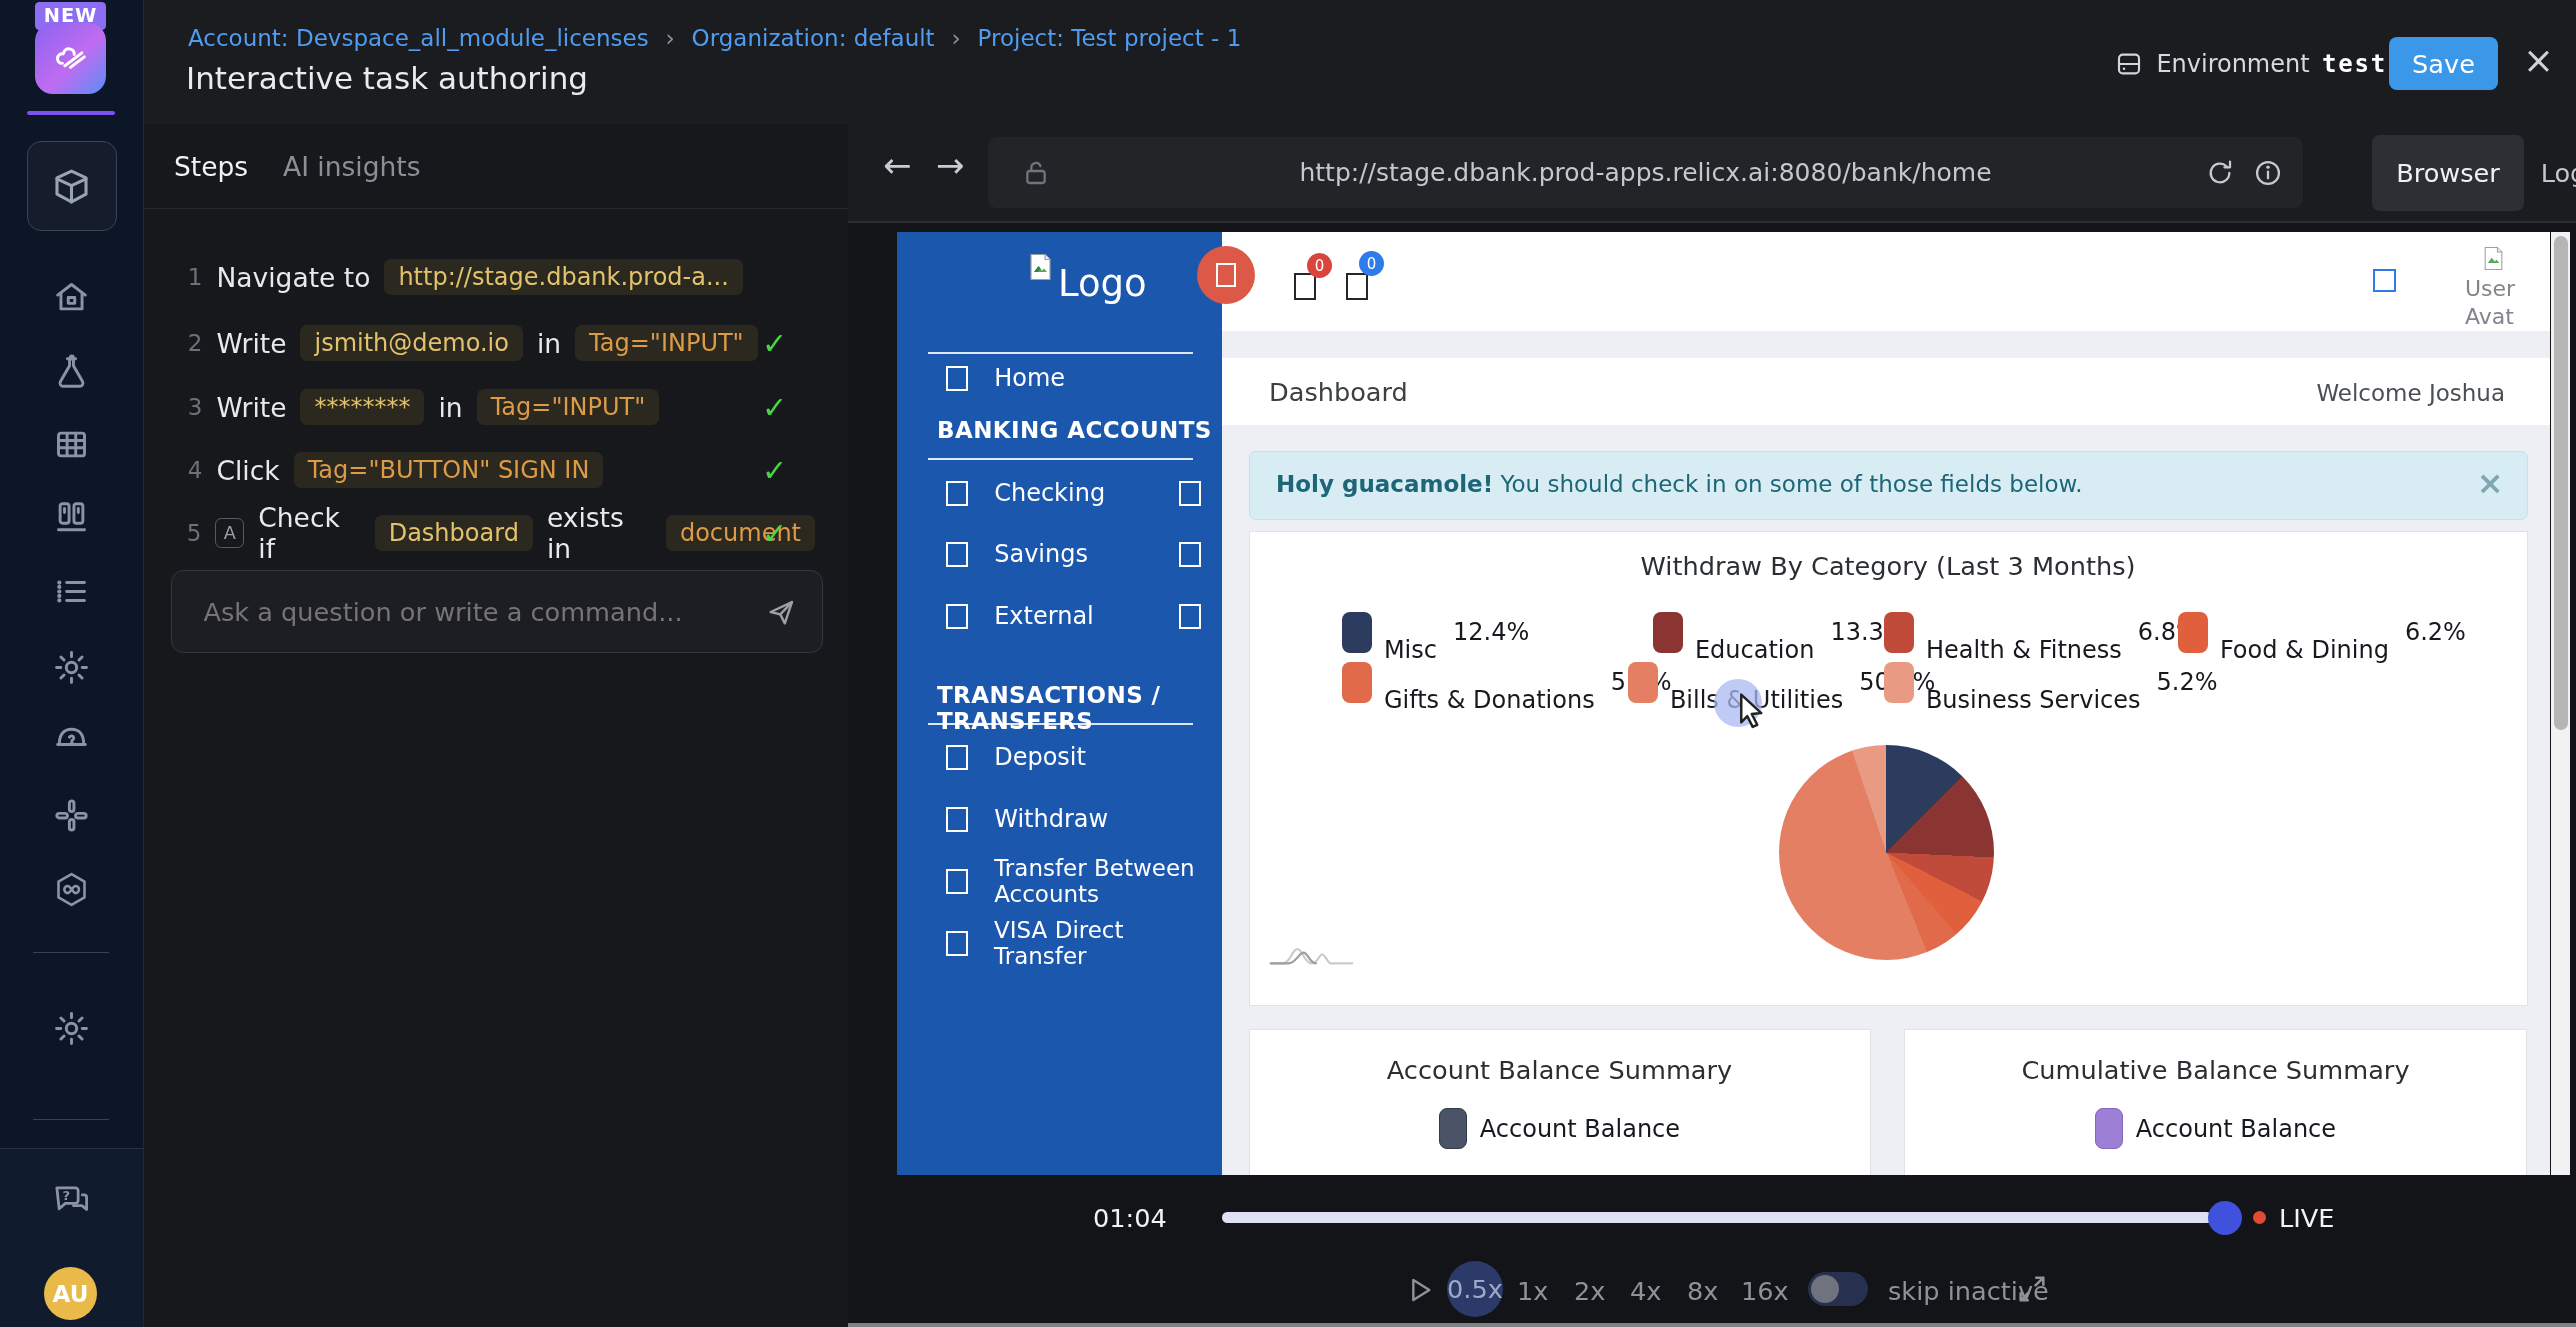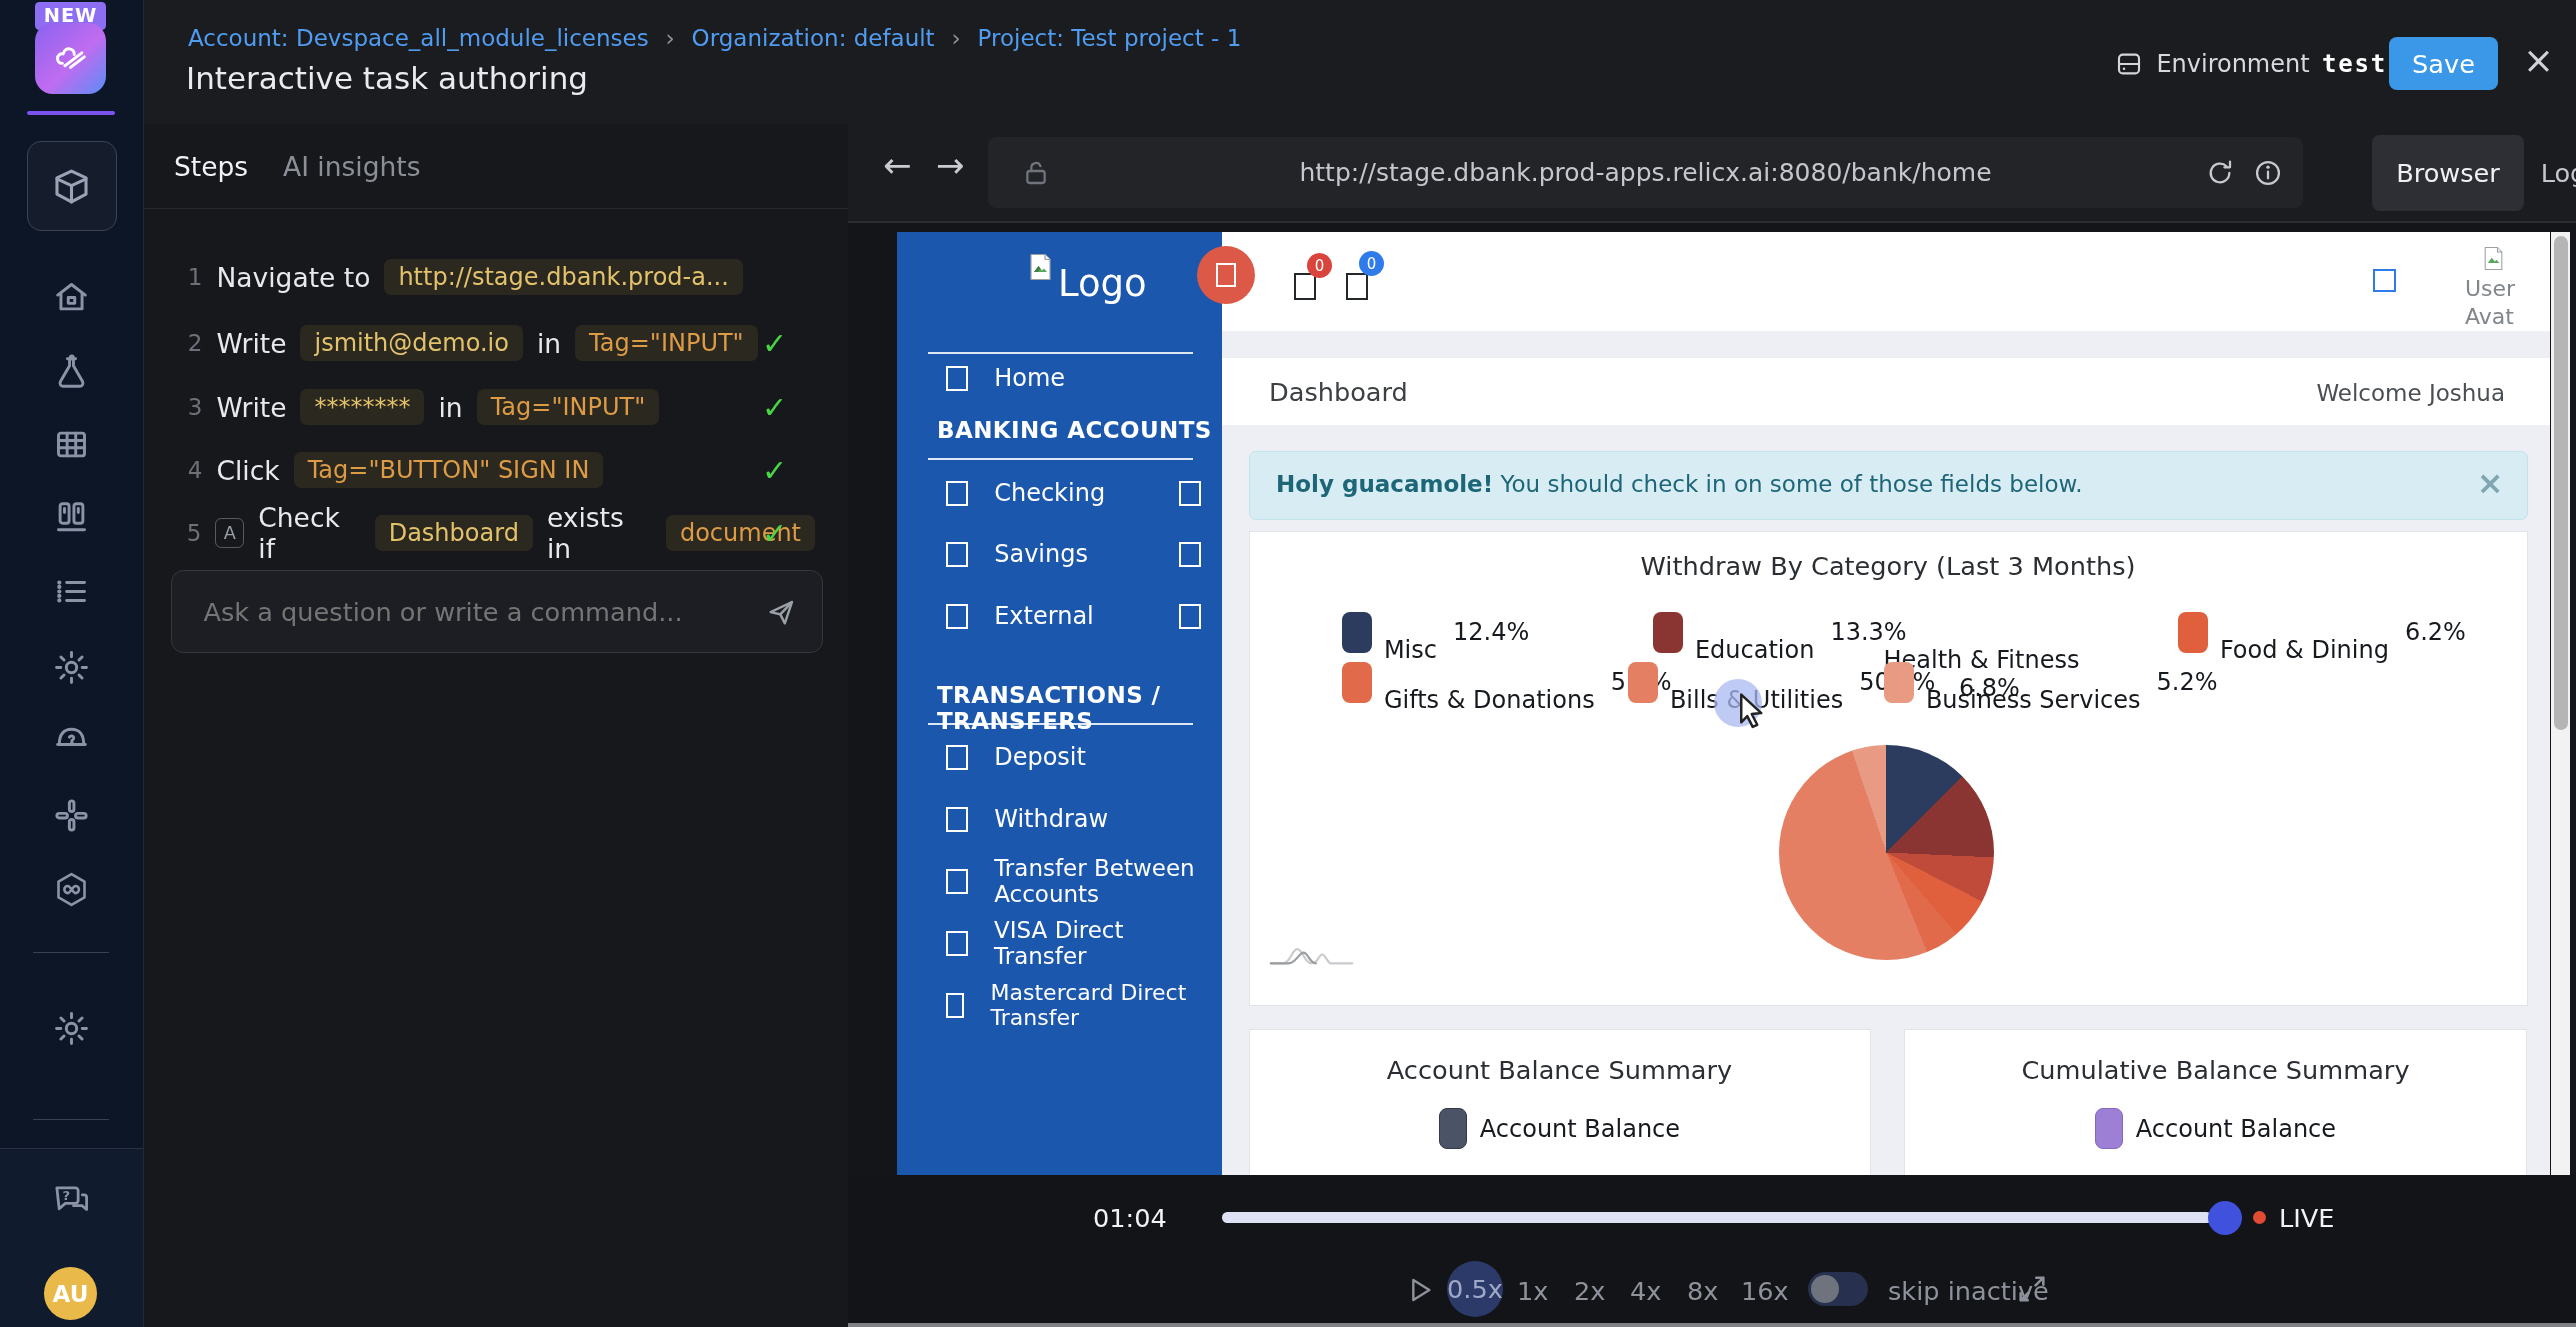"Health & Fitness" div.a { flex-direction: column -> none }
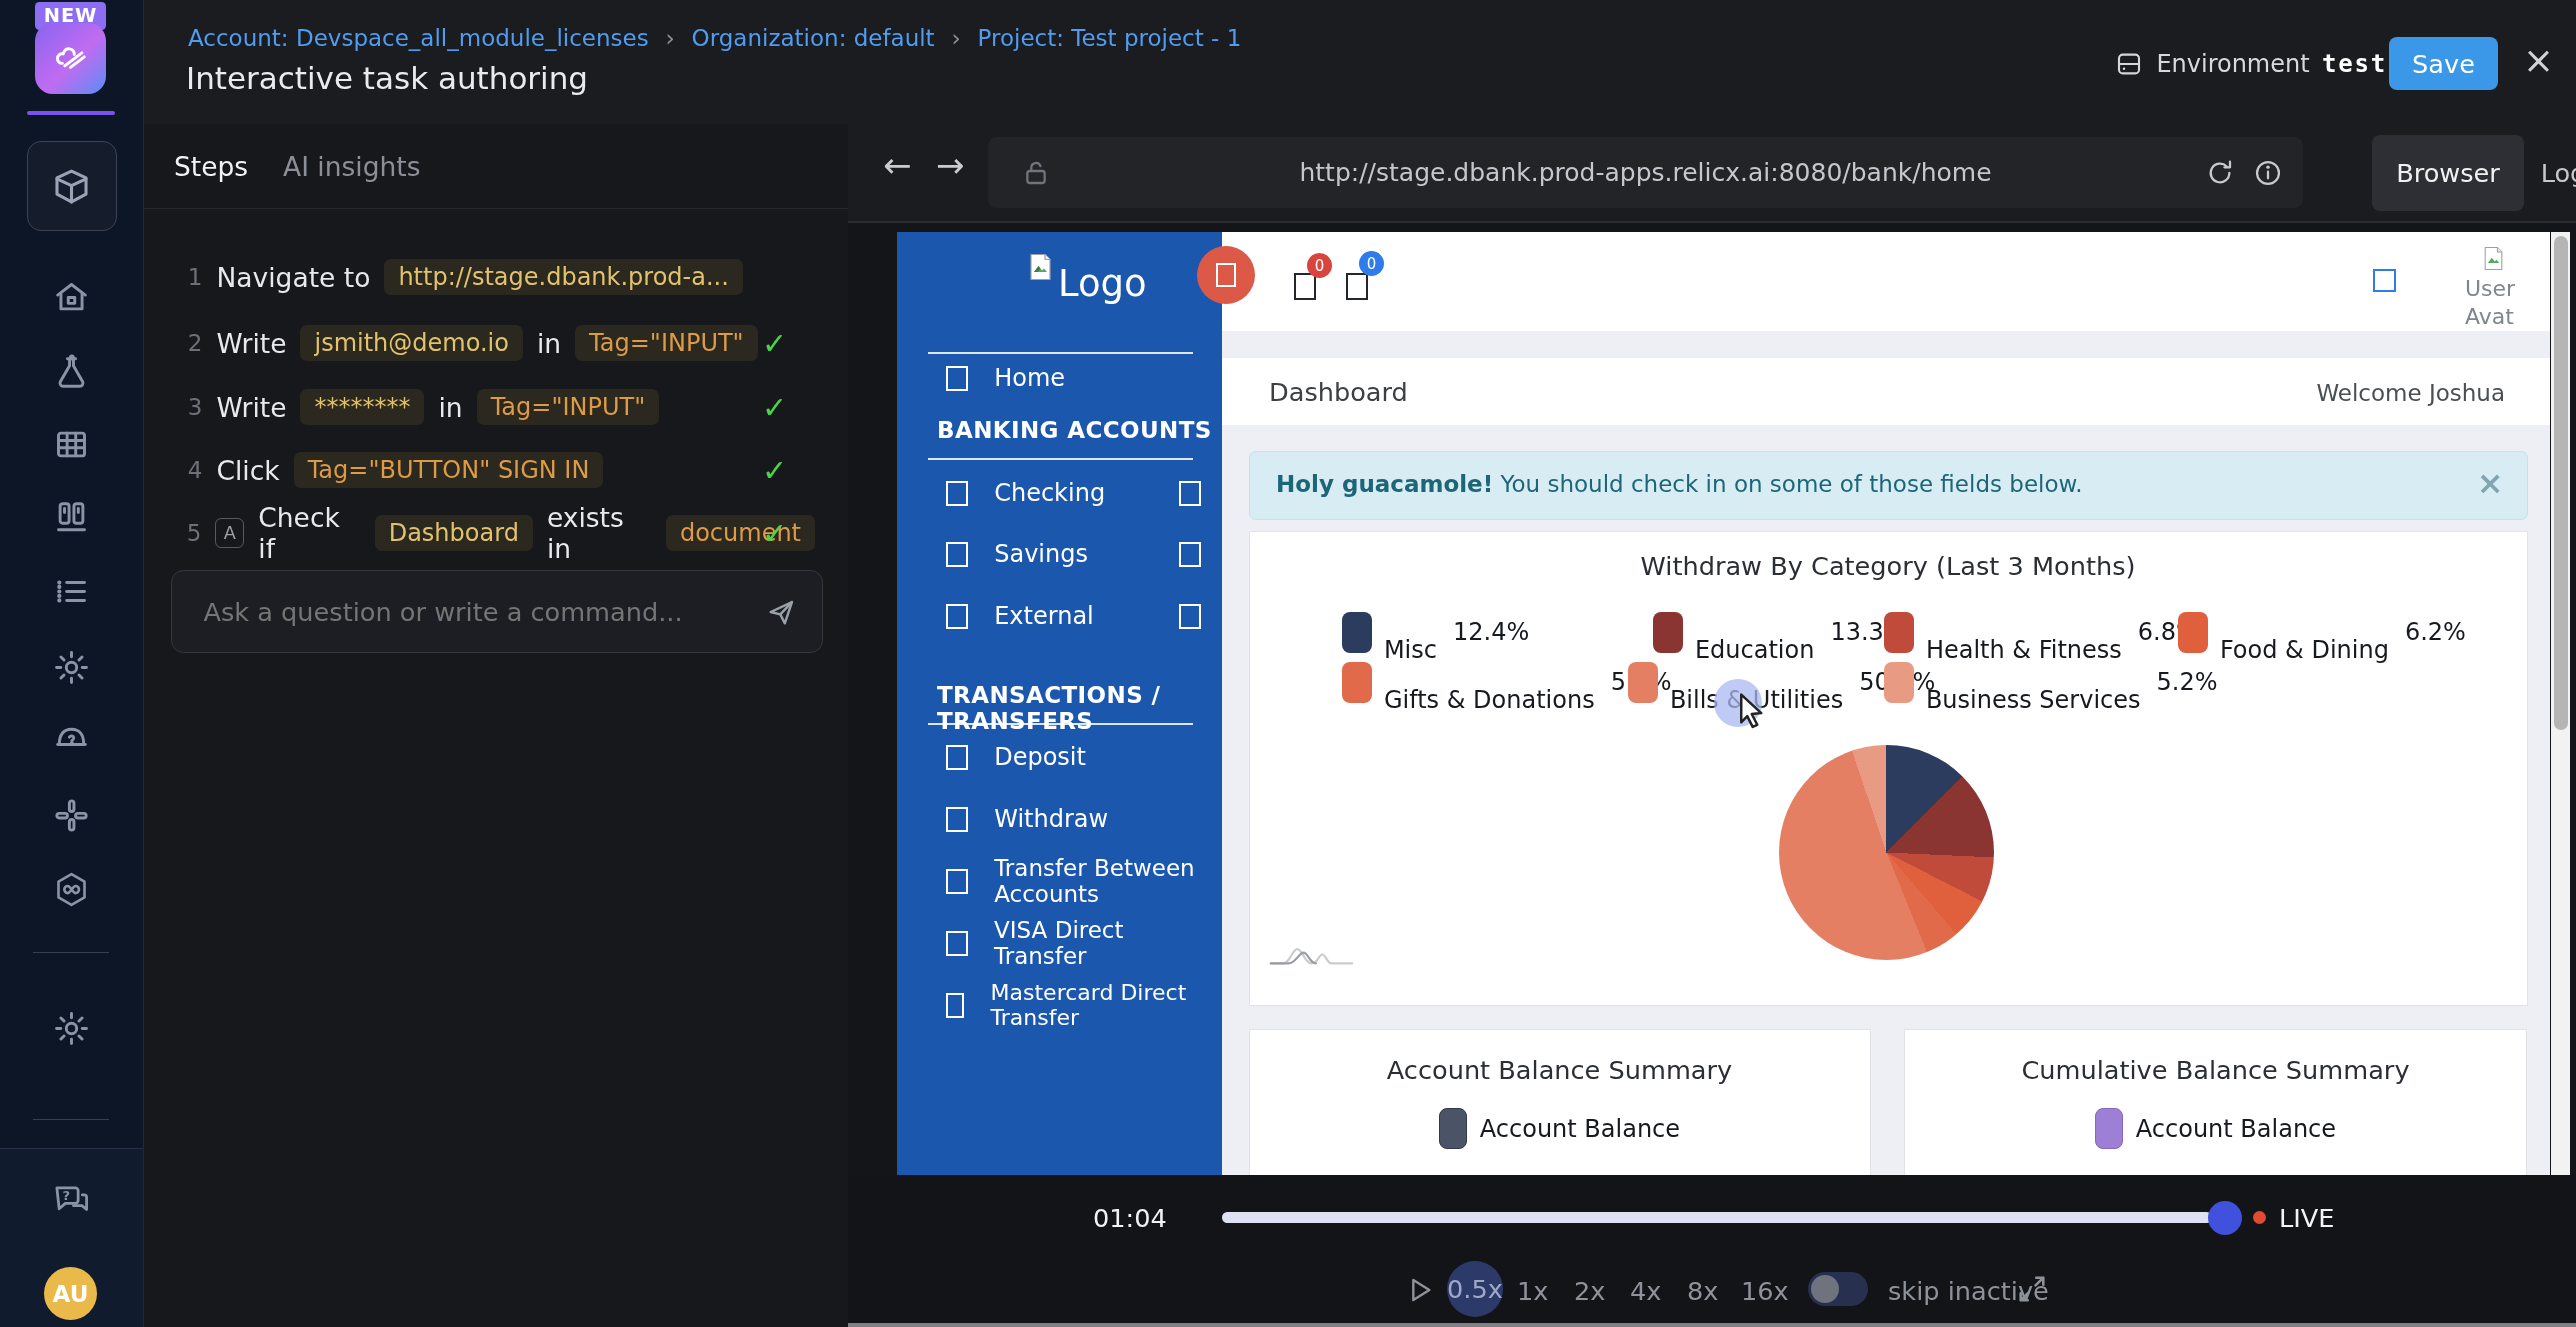"Mastercard Direct Transfer" div.a { html: <div> <span></span> <span>Mastercard Direct Transfer</span> </div> -> none }
